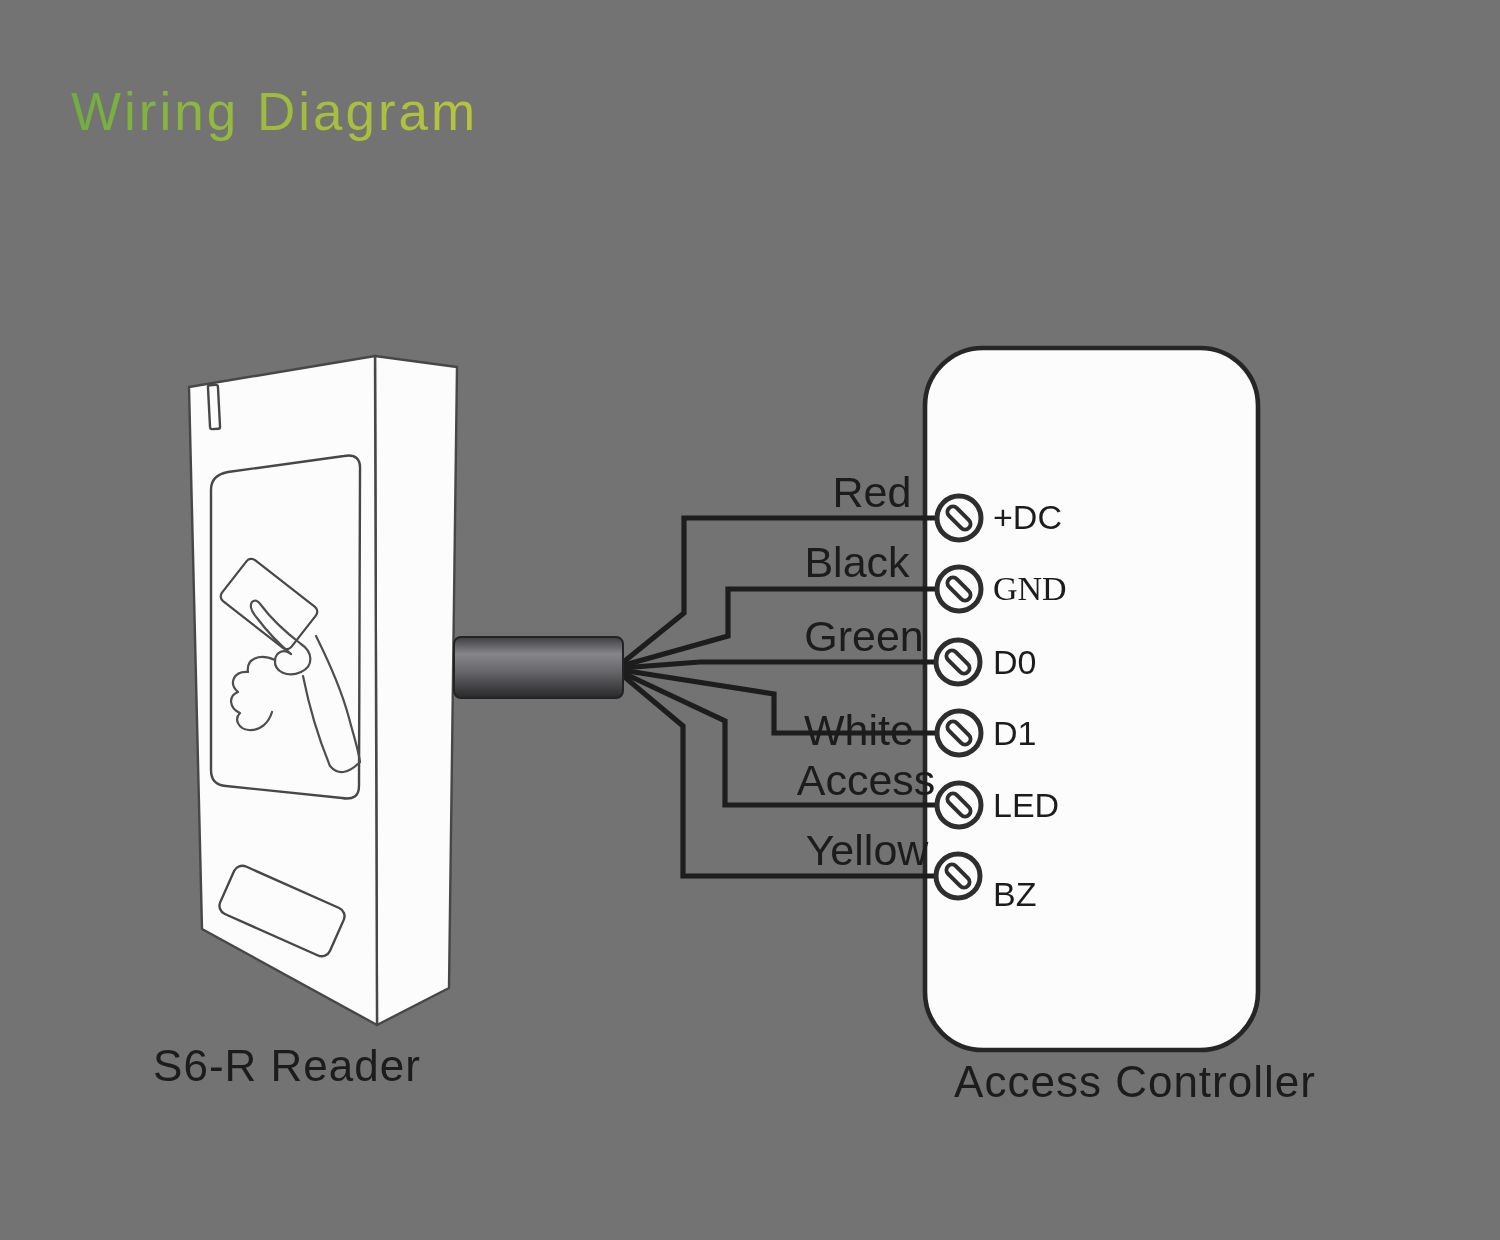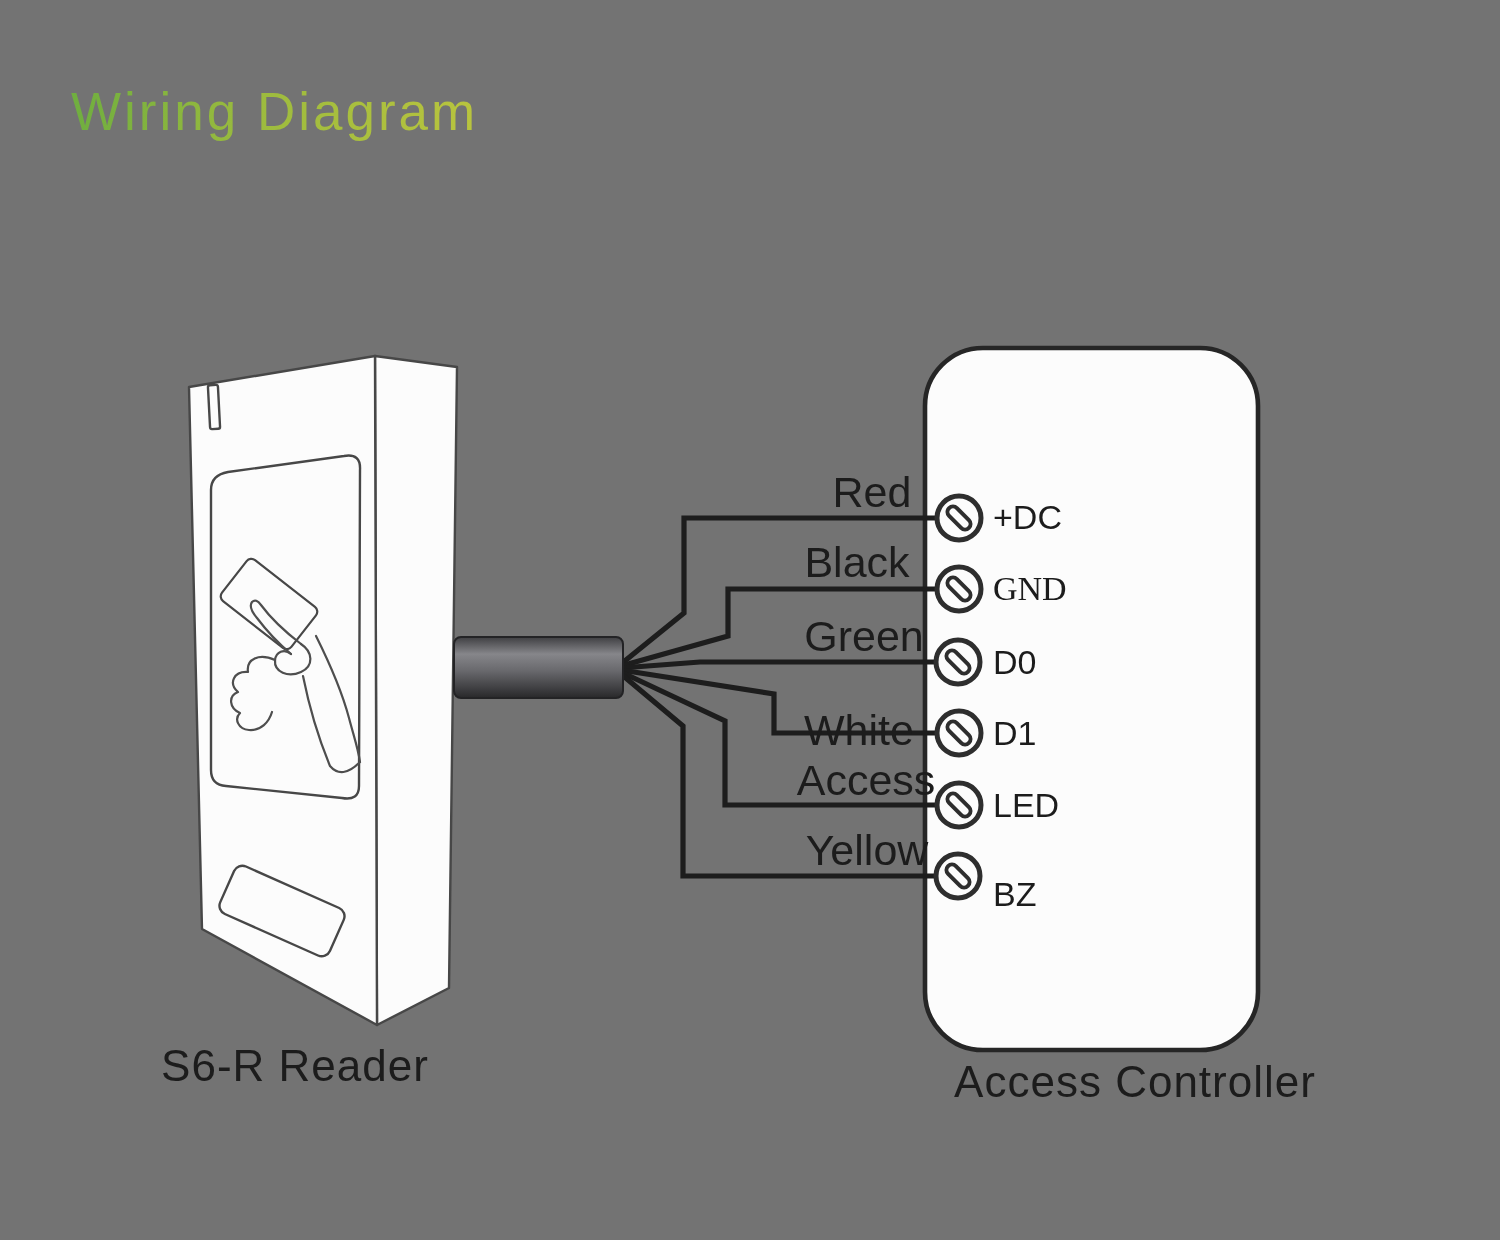"S6-R Reader" div.lbl { left: 295px -> 287px }
